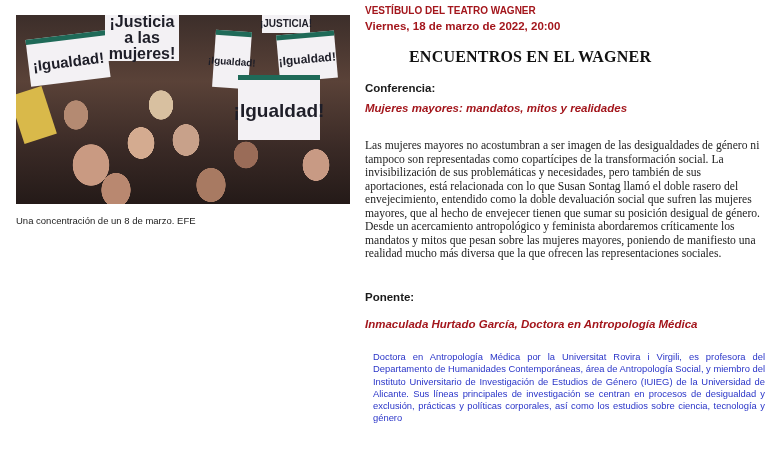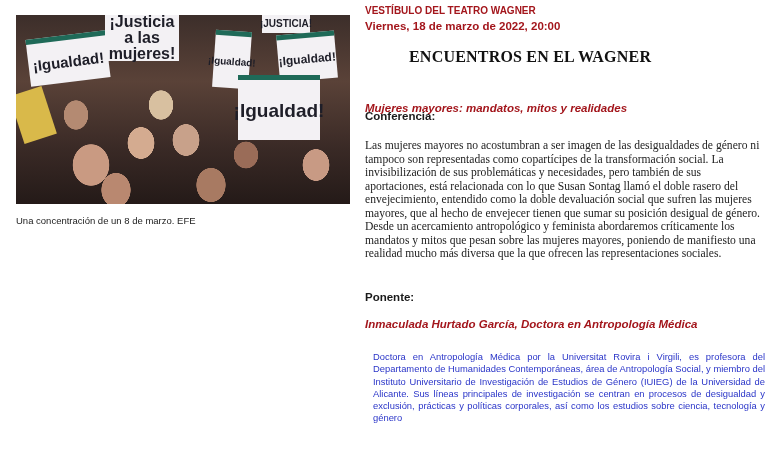"Conferencia:" .label-conf { margin-top: 28px -> none }
